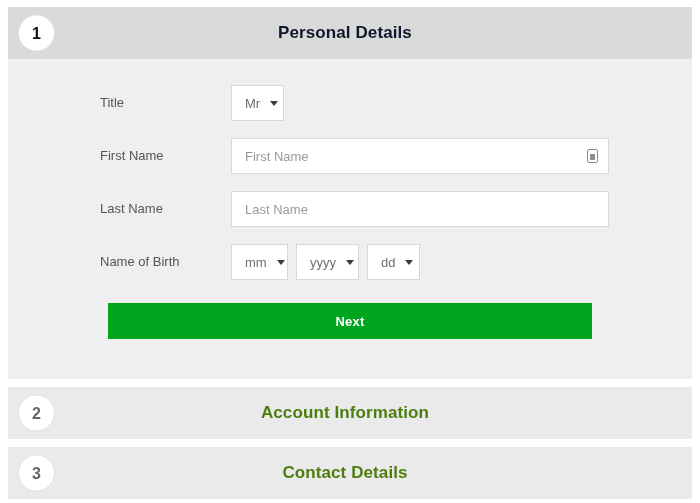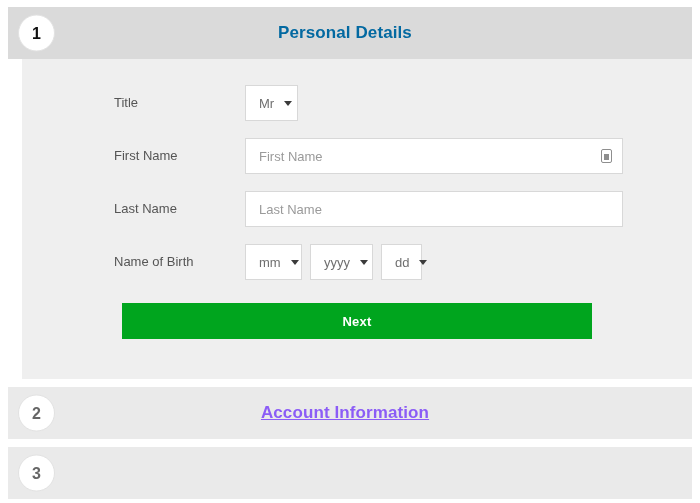"Personal Details" .sec-header.active .sec-title { color: #0369a1 -> #0f172a }
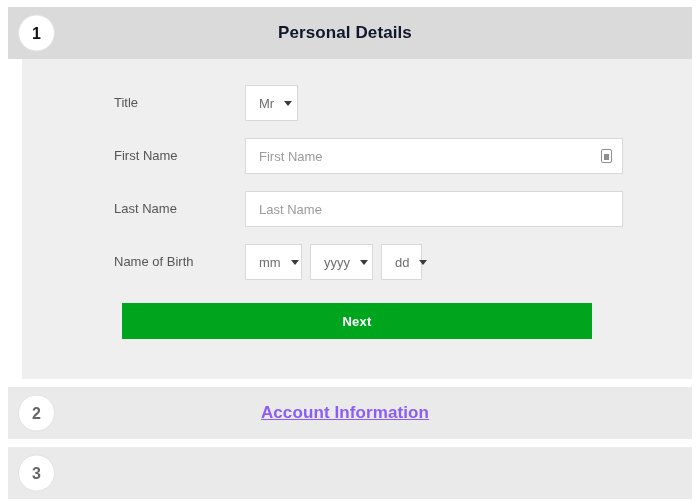"Title" .sec-body { margin-left: 14px -> none }
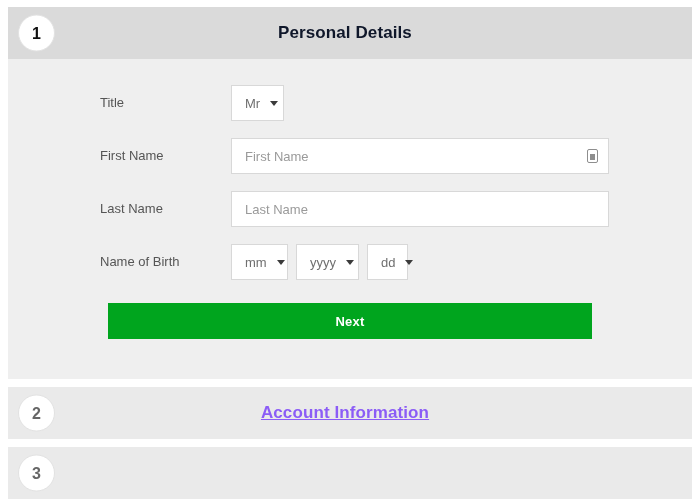"dd" .sel-dd { width: 41px -> 53px }
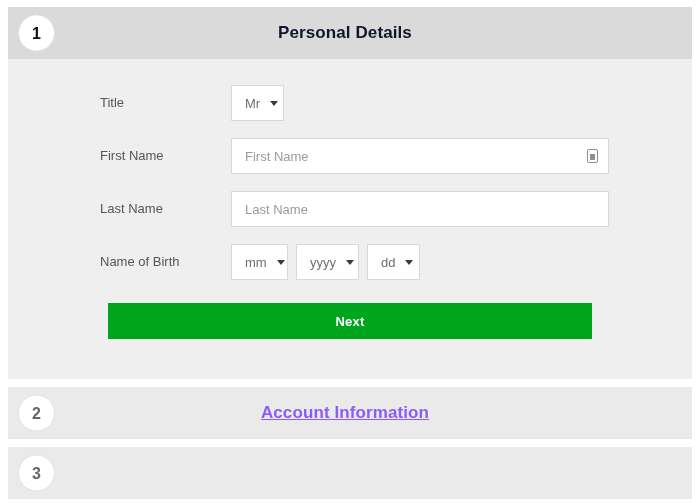"Account Information" .sec-header.inactive .sec-title { color: #8b5cf6 -> #4d7c0f; text-decoration: underline -> none }
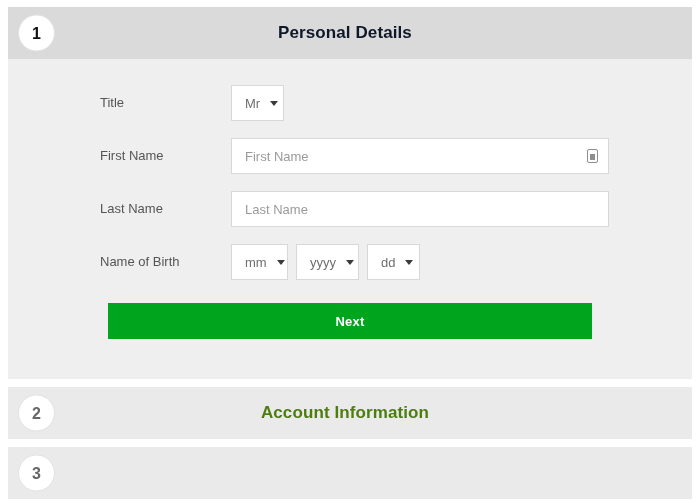"Contact Details" div.sec-title { html: none -> <div>Contact Details</div> }
